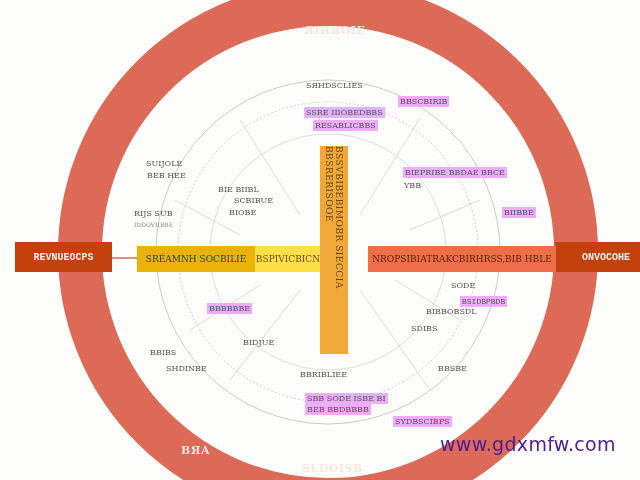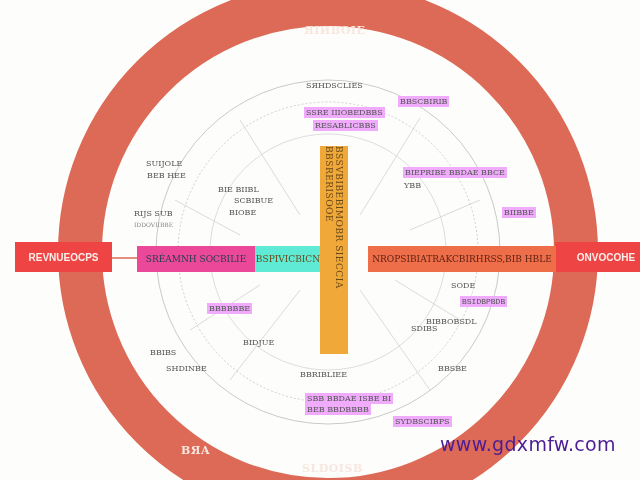"REVNUEOCPS" .side-tab { background: #ef4444 -> #c2410c; font-family: Liberation Sans, sans-serif -> Liberation Mono, monospace }
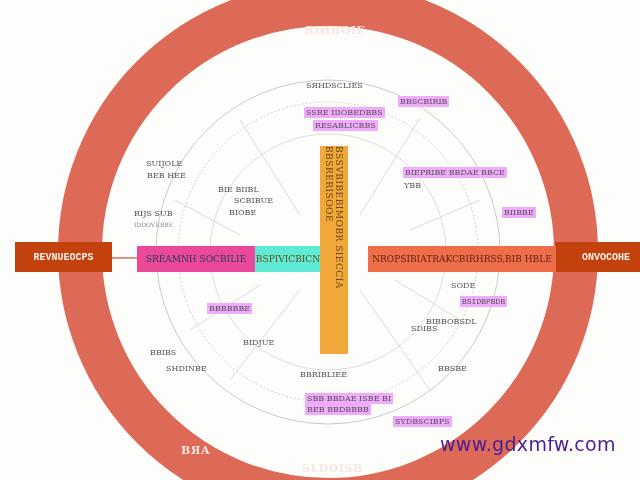"SRÉAMNH SOCBILIE" div.bar { background: #ec4899 -> #eab308 }
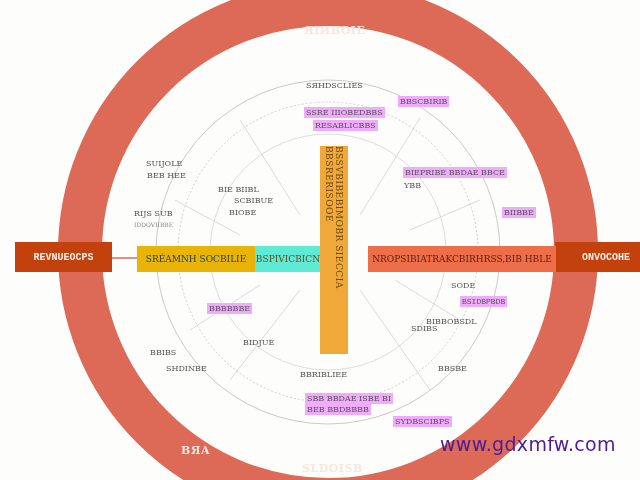"BSPIVICBICN" div.bar { background: #5eead4 -> #fde047 }
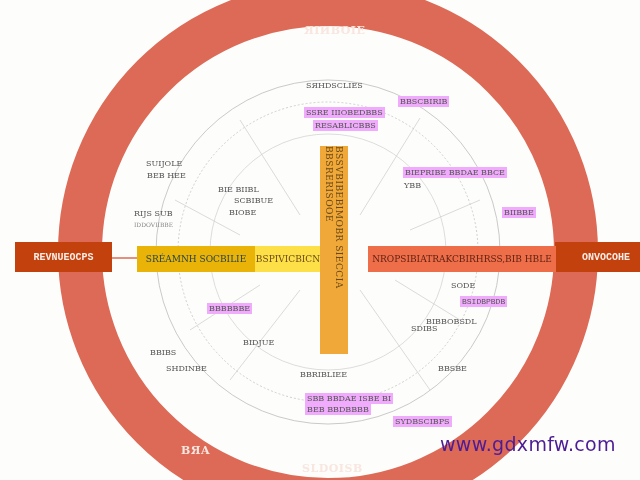"BIBBOBSDL" div.lbl { margin-top: 10px -> none }
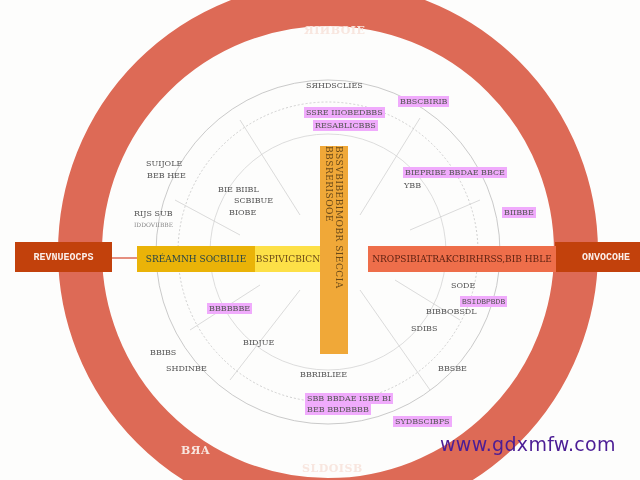"SBB BBDAE ISBE BI" div.lbl { text: BBDAE -> SODE }
